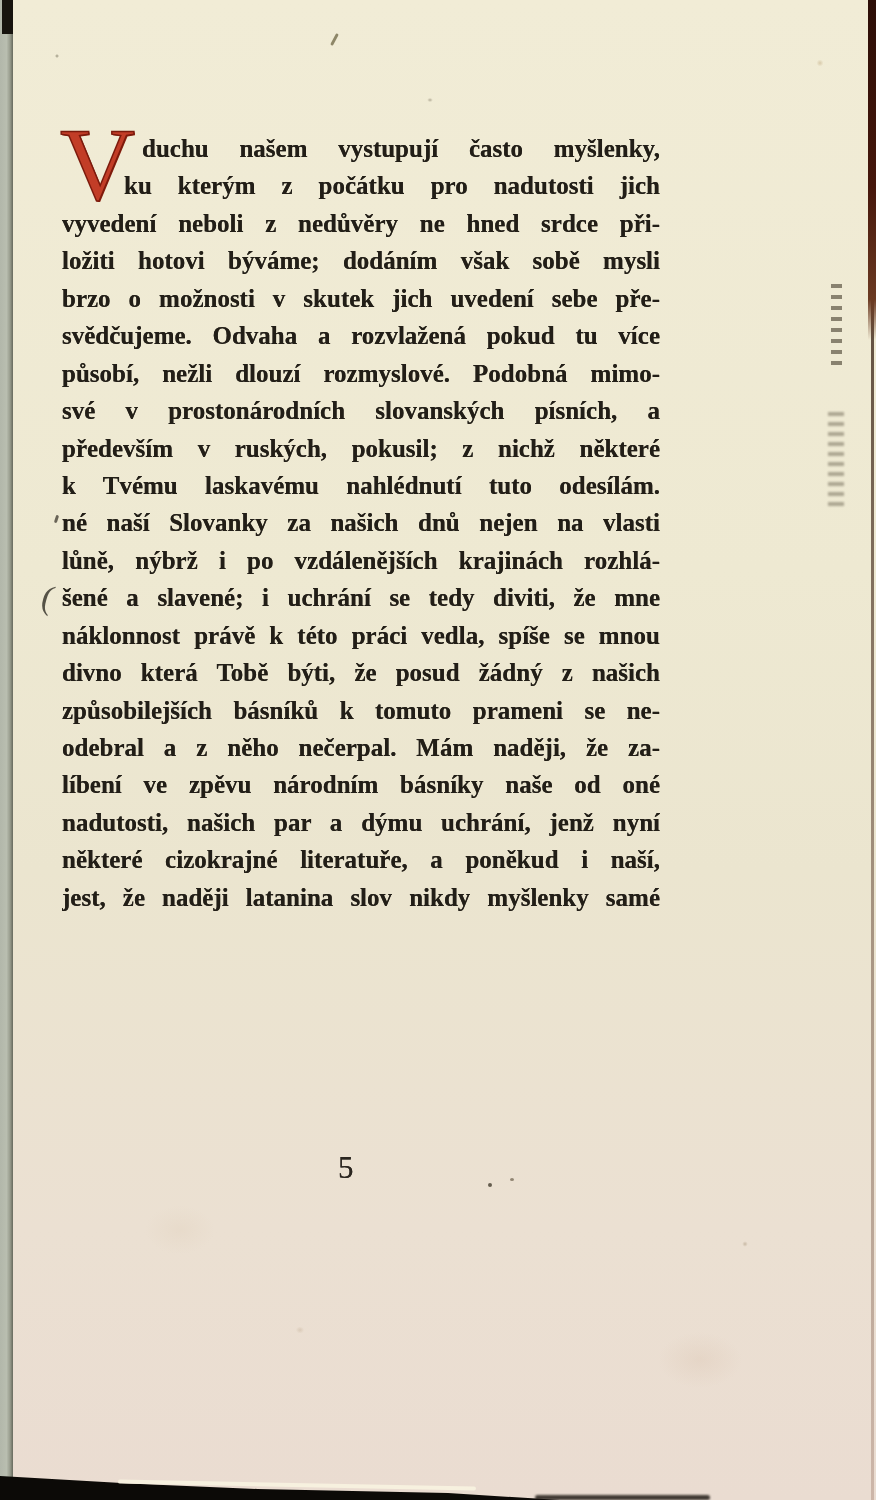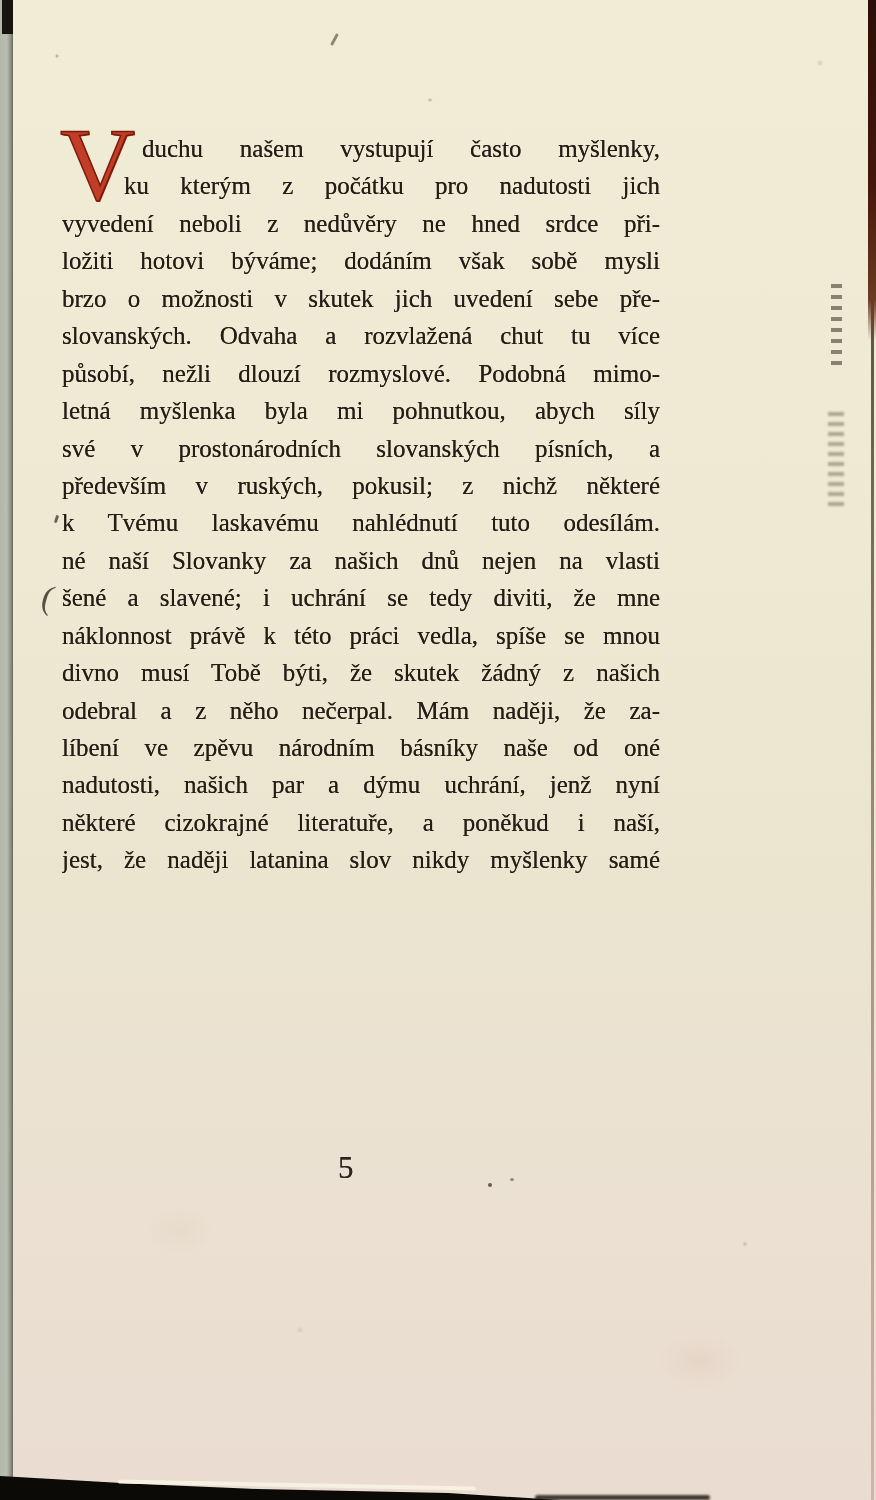"duchu našem vystupují často myšlenky," .text-line { font-weight: none -> bold }
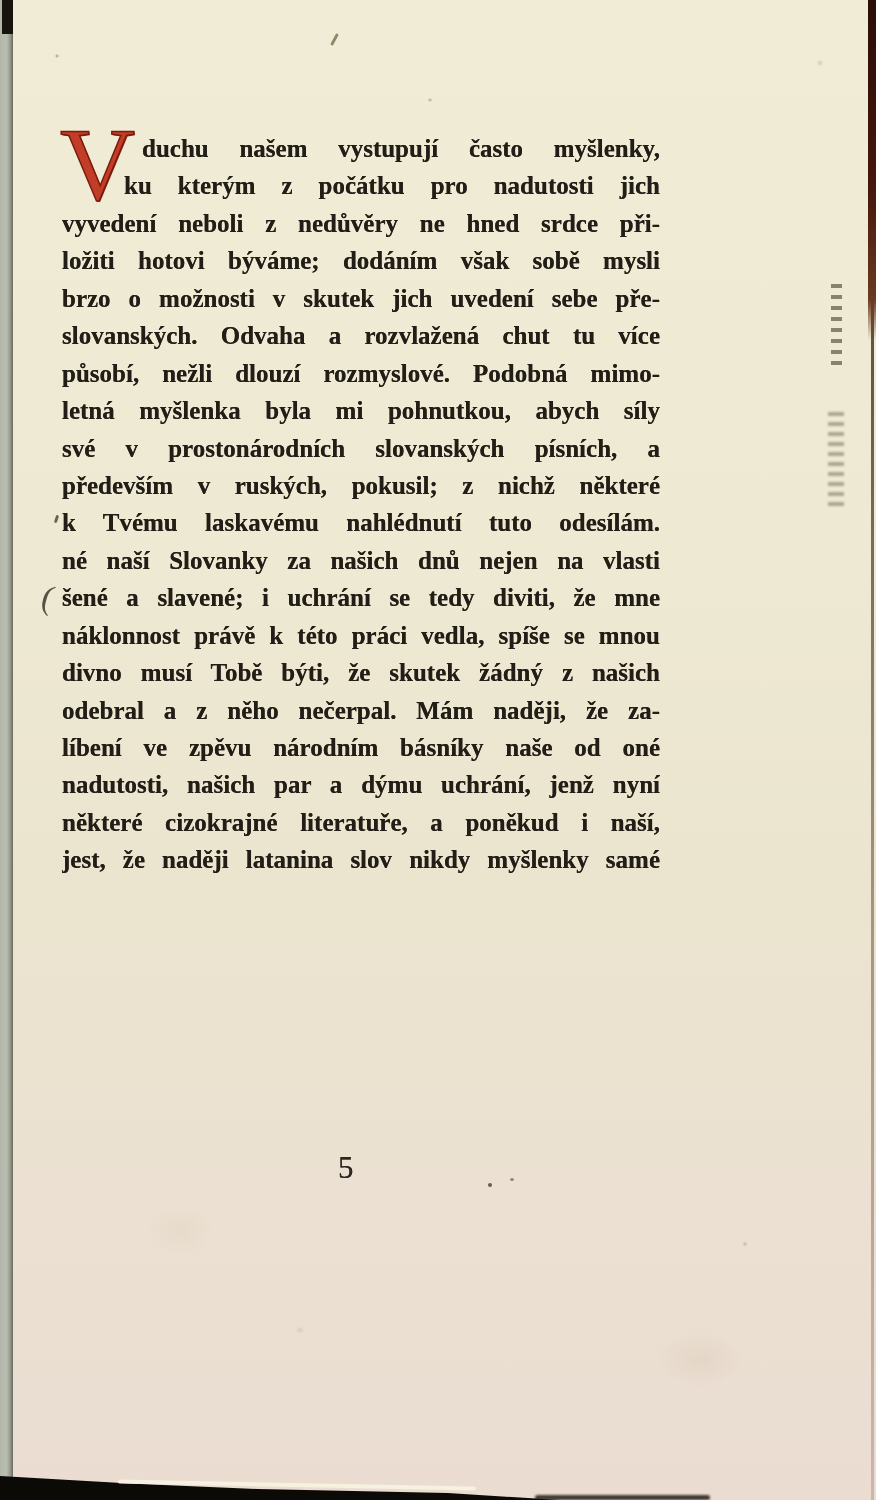"slovanských. Odvaha a rozvlažená chut" div.text-line { text: slovanských. Odvaha a rozvlažená chut -> svědčujeme. Odvaha a rozvlažená pokud }
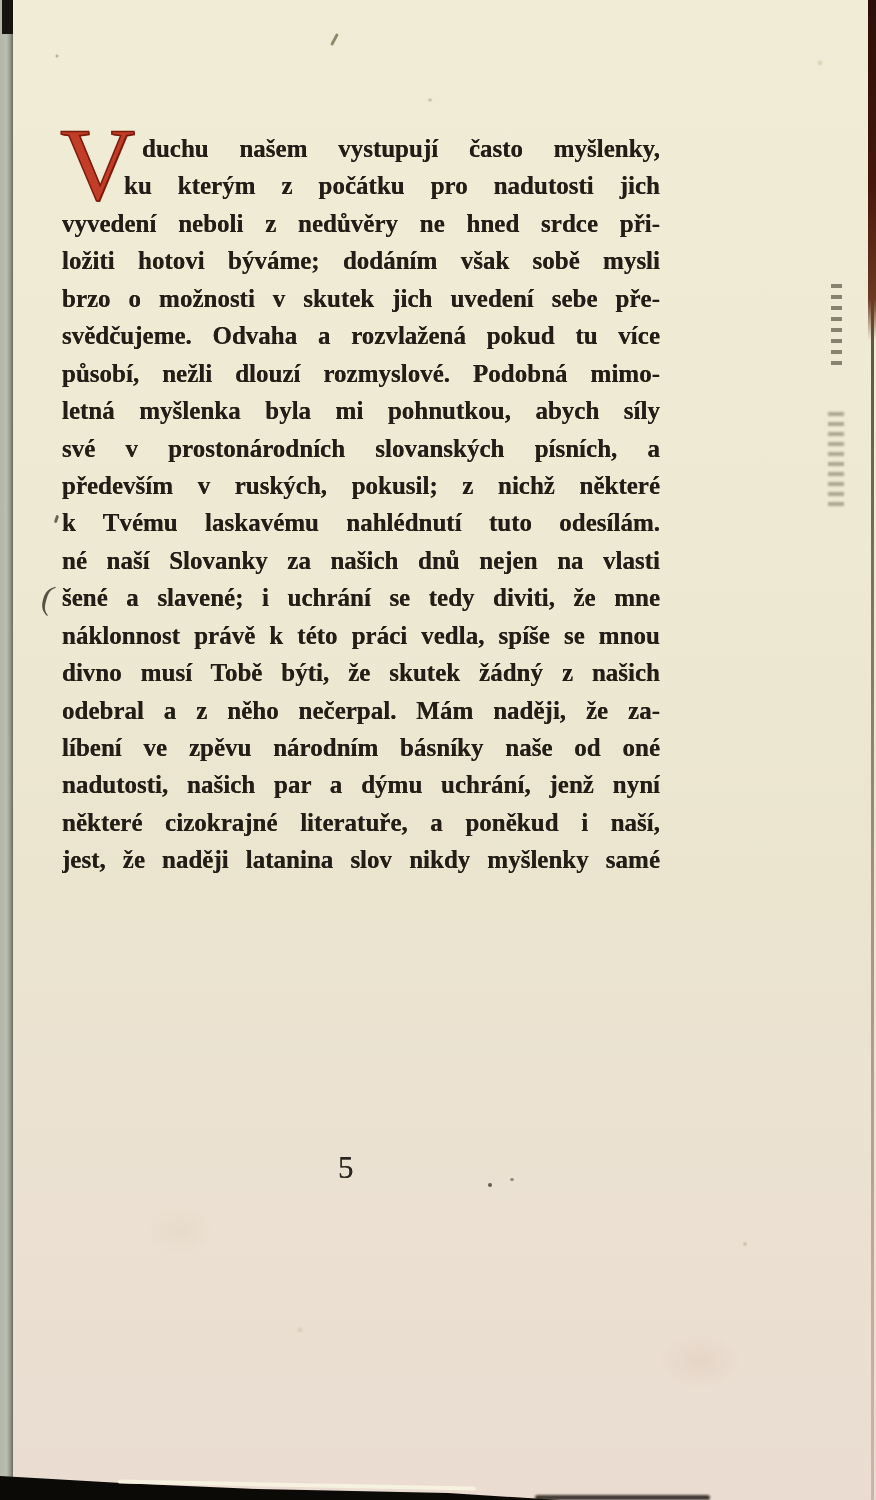"letná myšlenka byla mi pohnutkou," div.text-line { html: <div>letná myšlenka byla mi pohnutkou, abych síly</div> -> none }
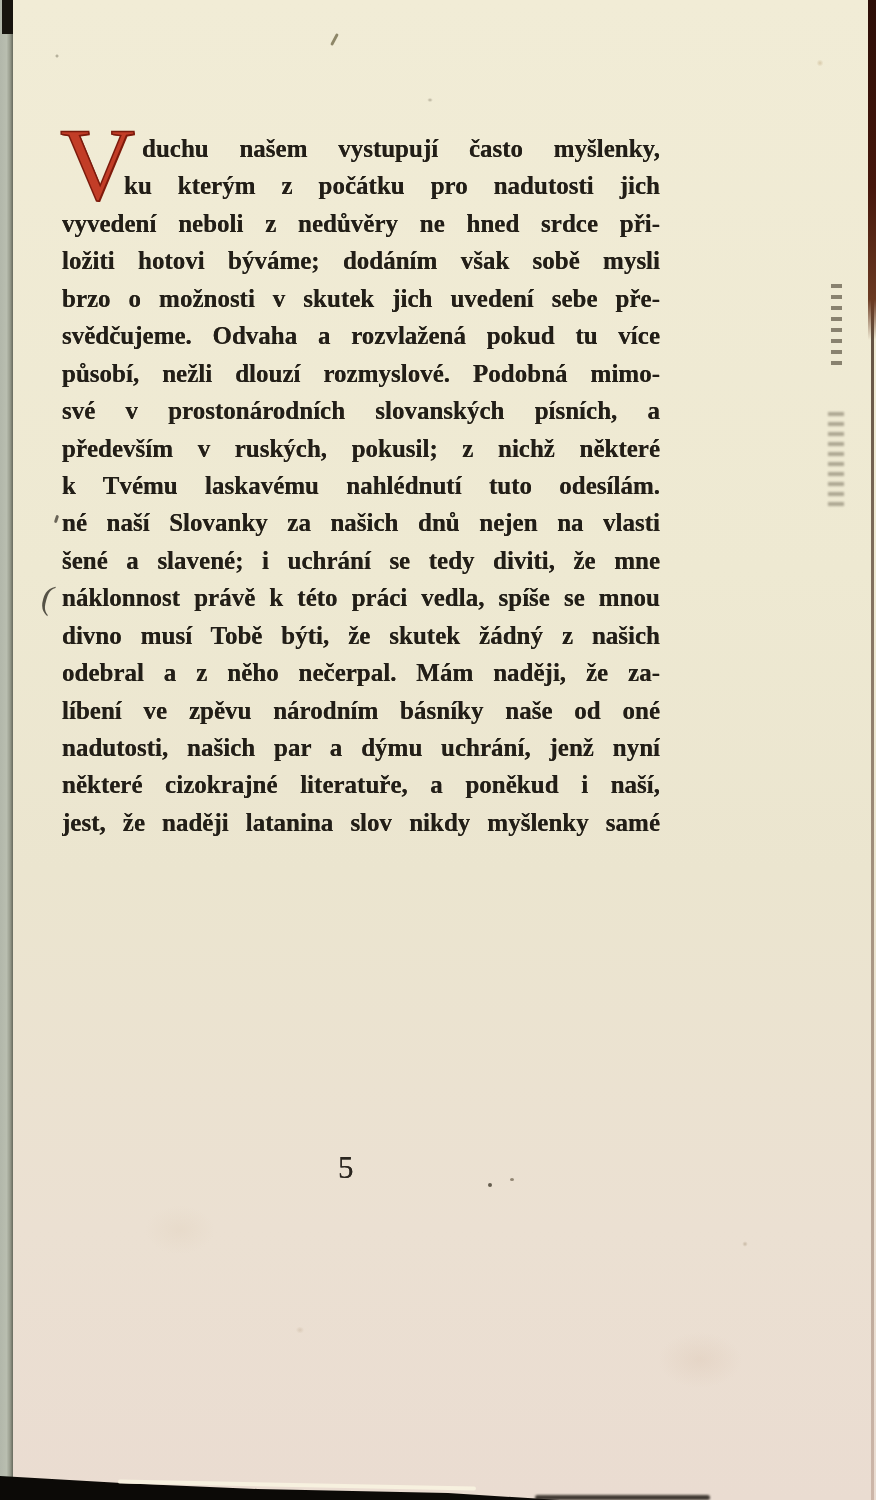"lůně, nýbrž i po vzdálenějších" div.text-line { html: none -> <div>lůně, nýbrž i po vzdálenějších krajinách rozhlá-</div> }
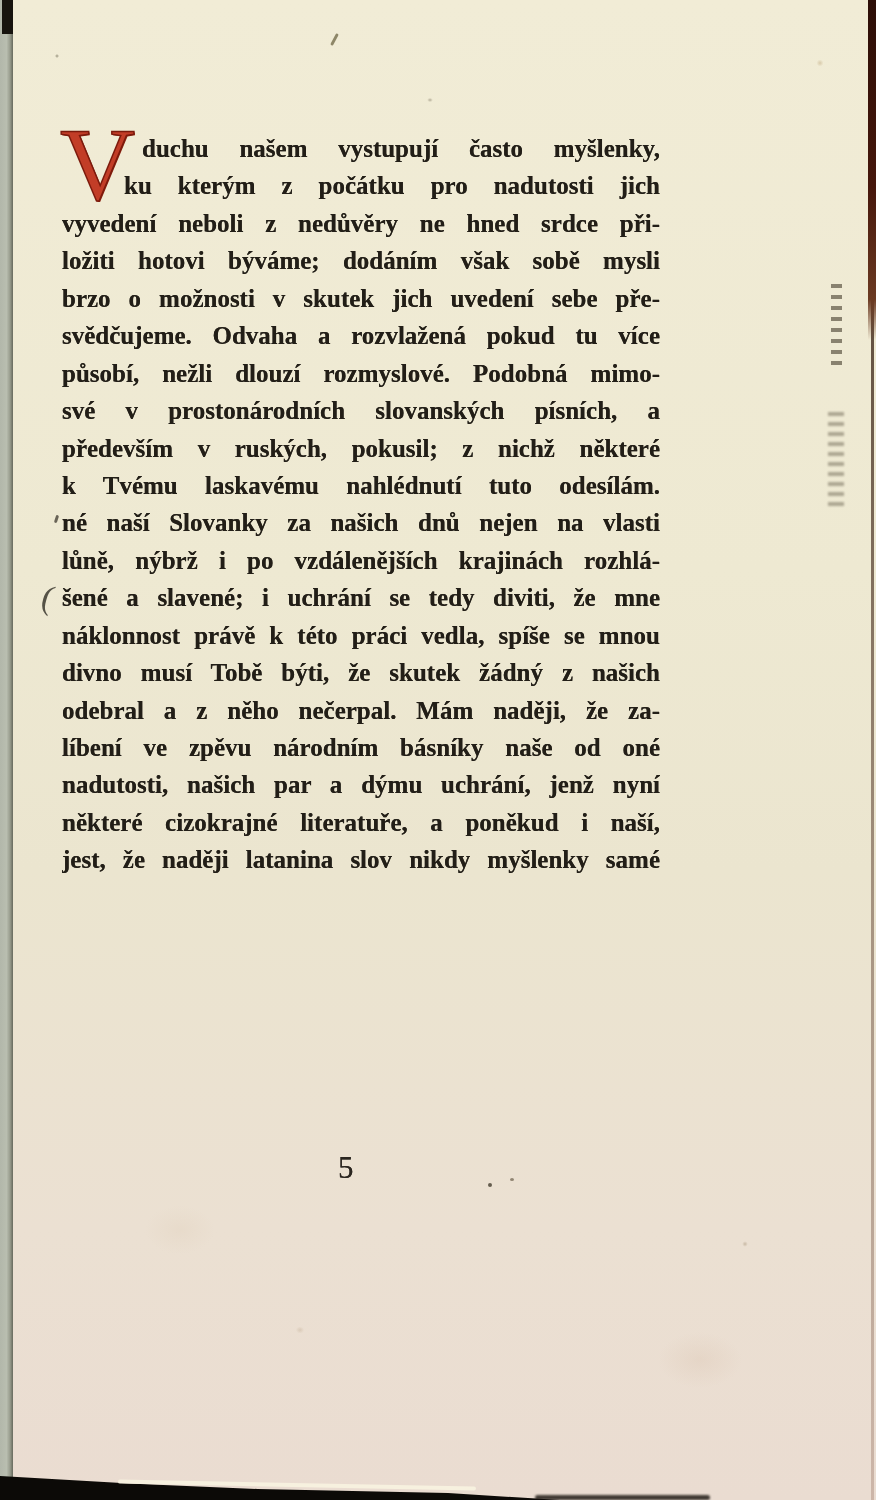"divno musí Tobě býti, že" div.text-line { text: musí Tobě býti, že skutek -> která Tobě býti, že posud }
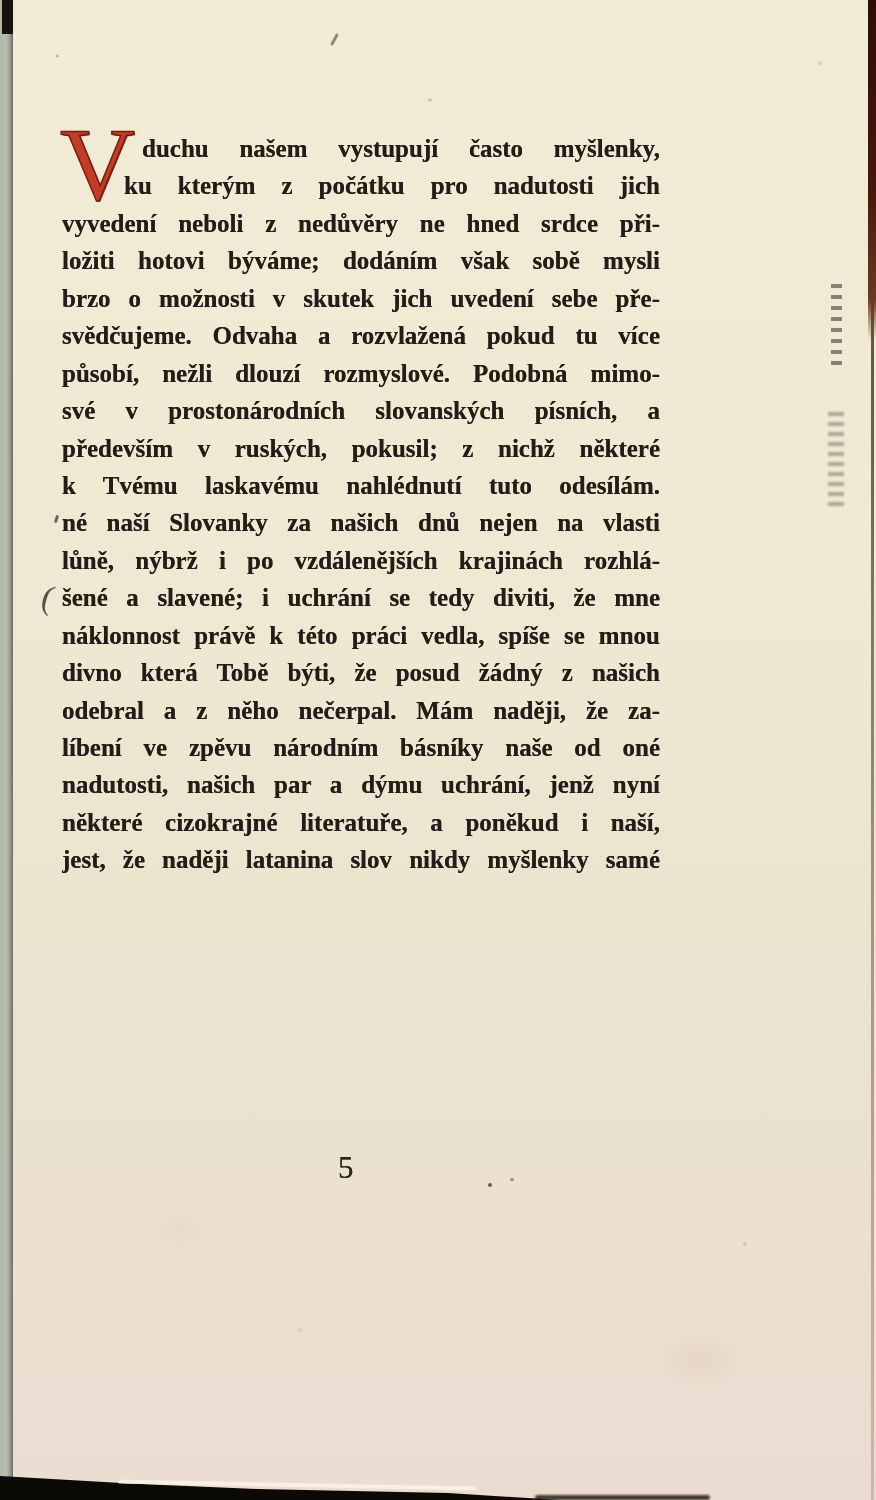"způsobilejších básníků k tomuto prameni" div.text-line { html: none -> <div>způsobilejších básníků k tomuto prameni se ne-</div> }
